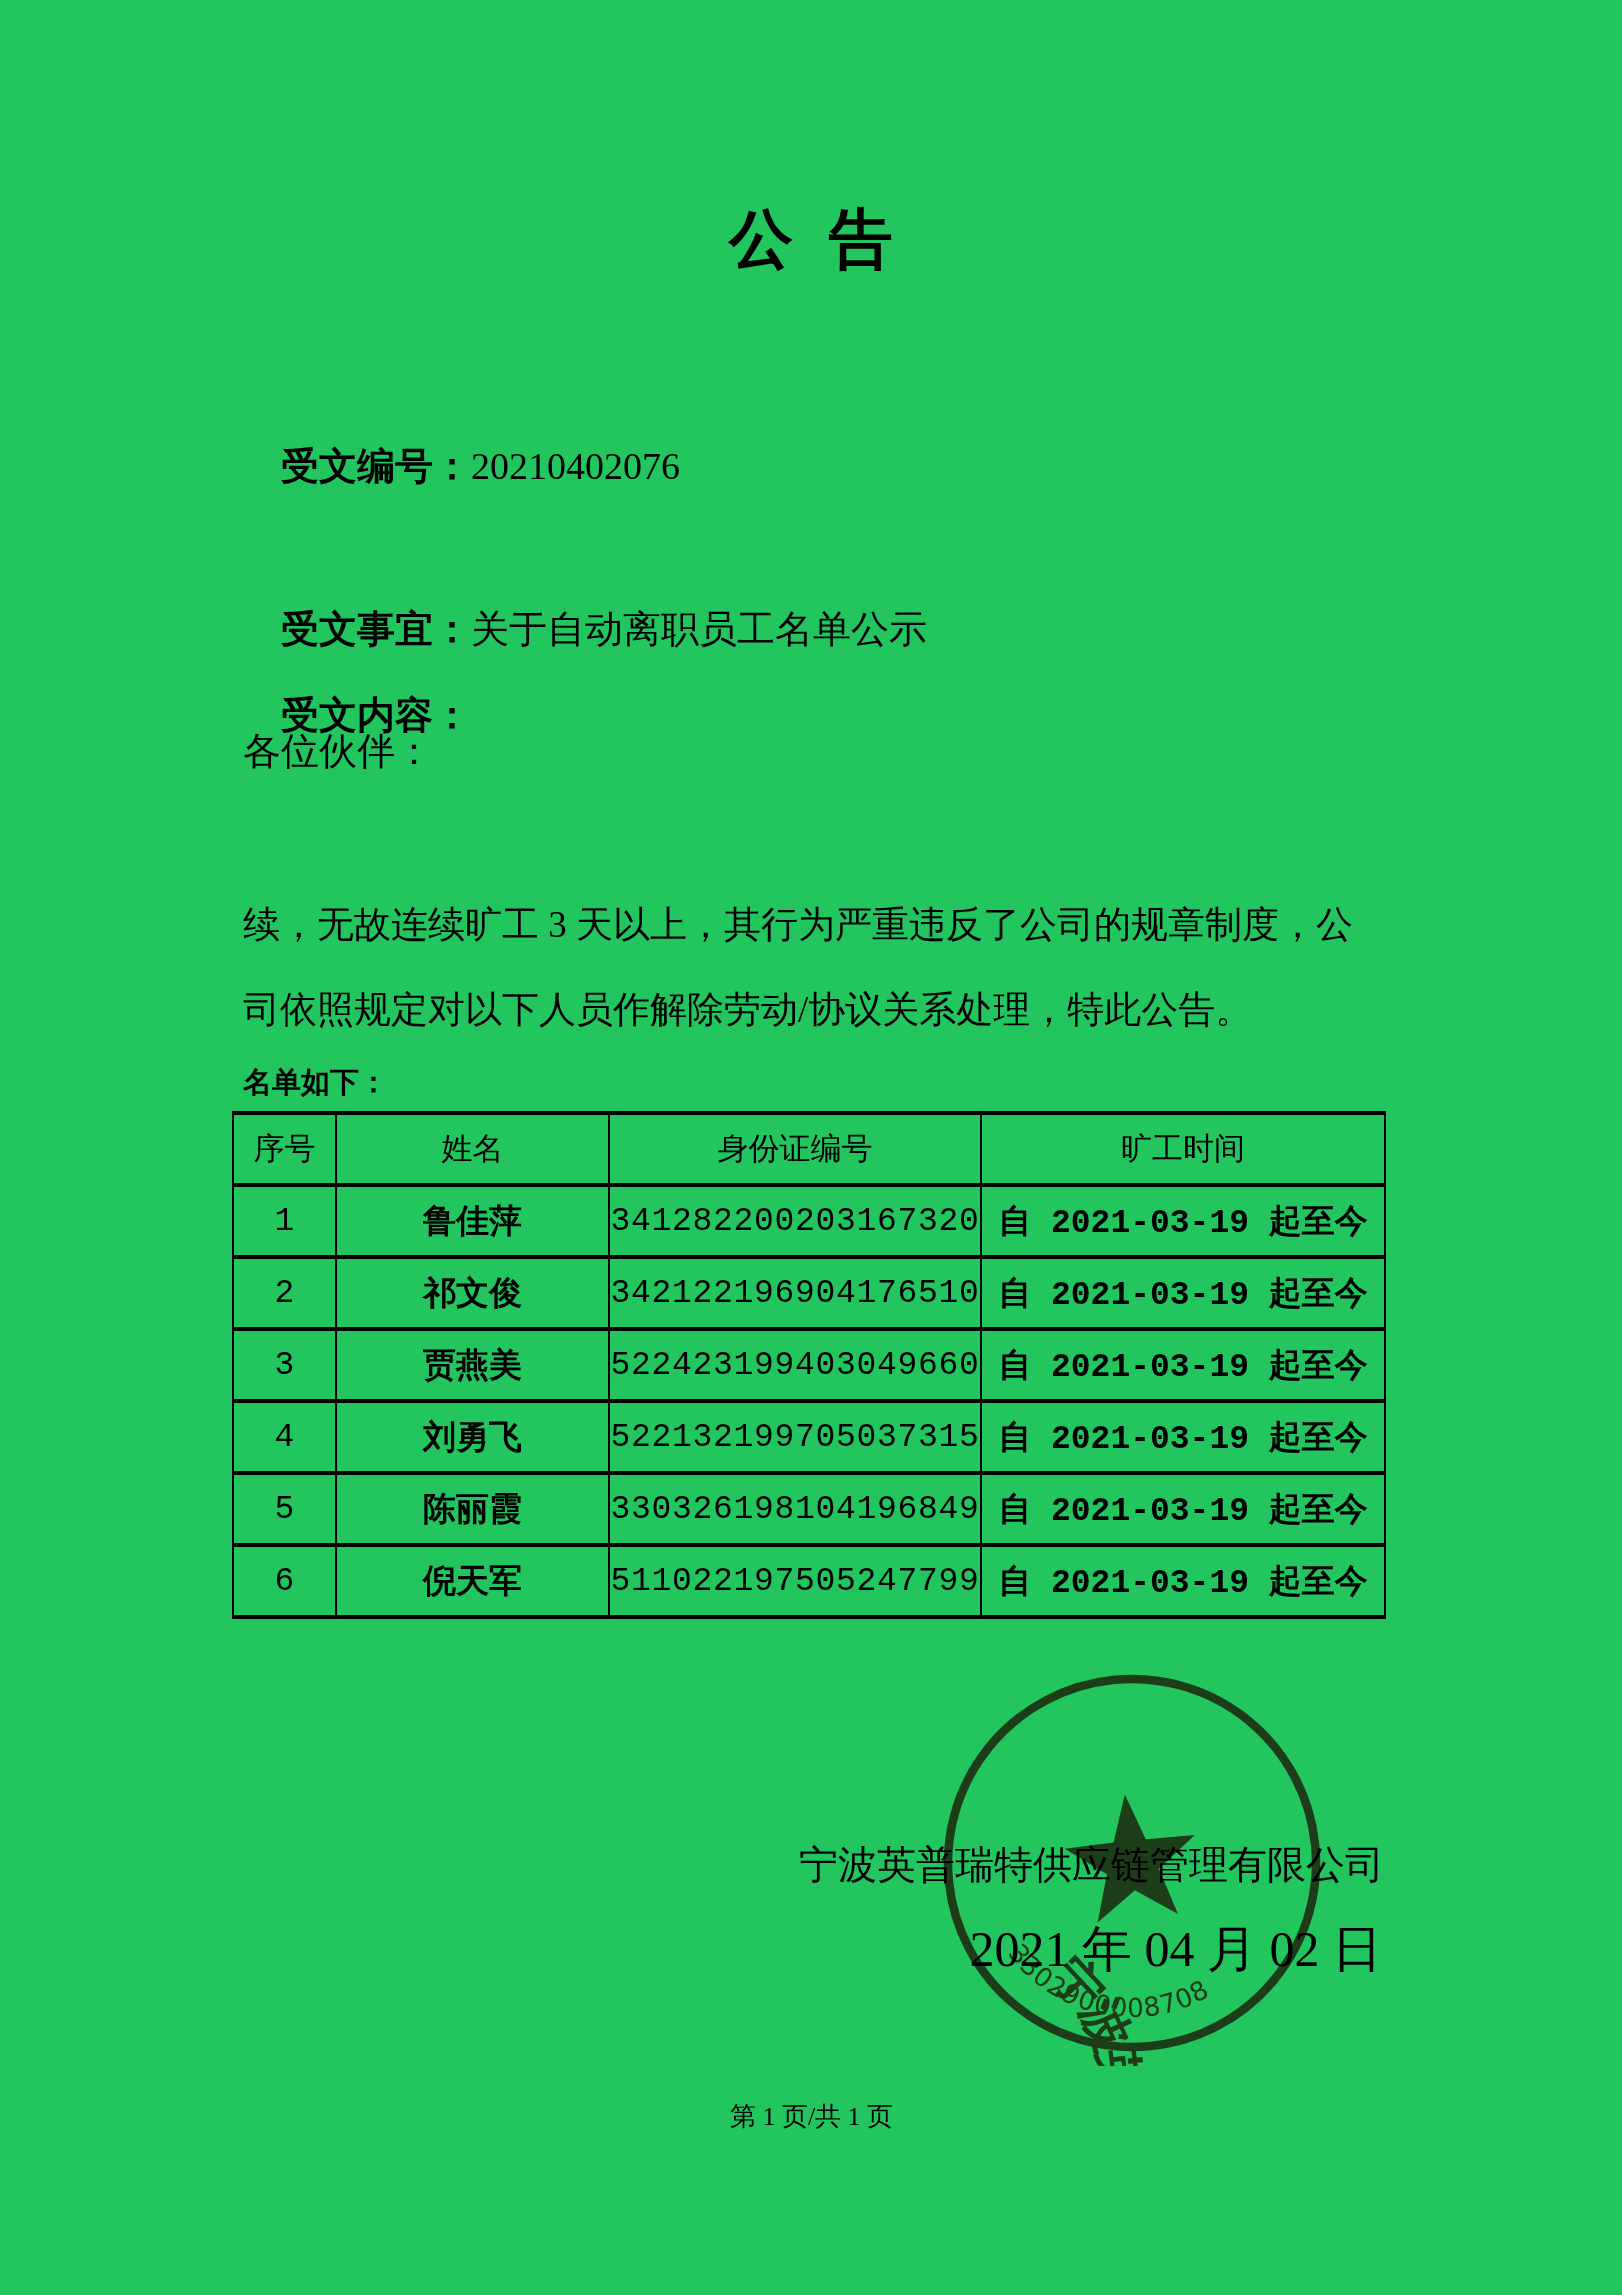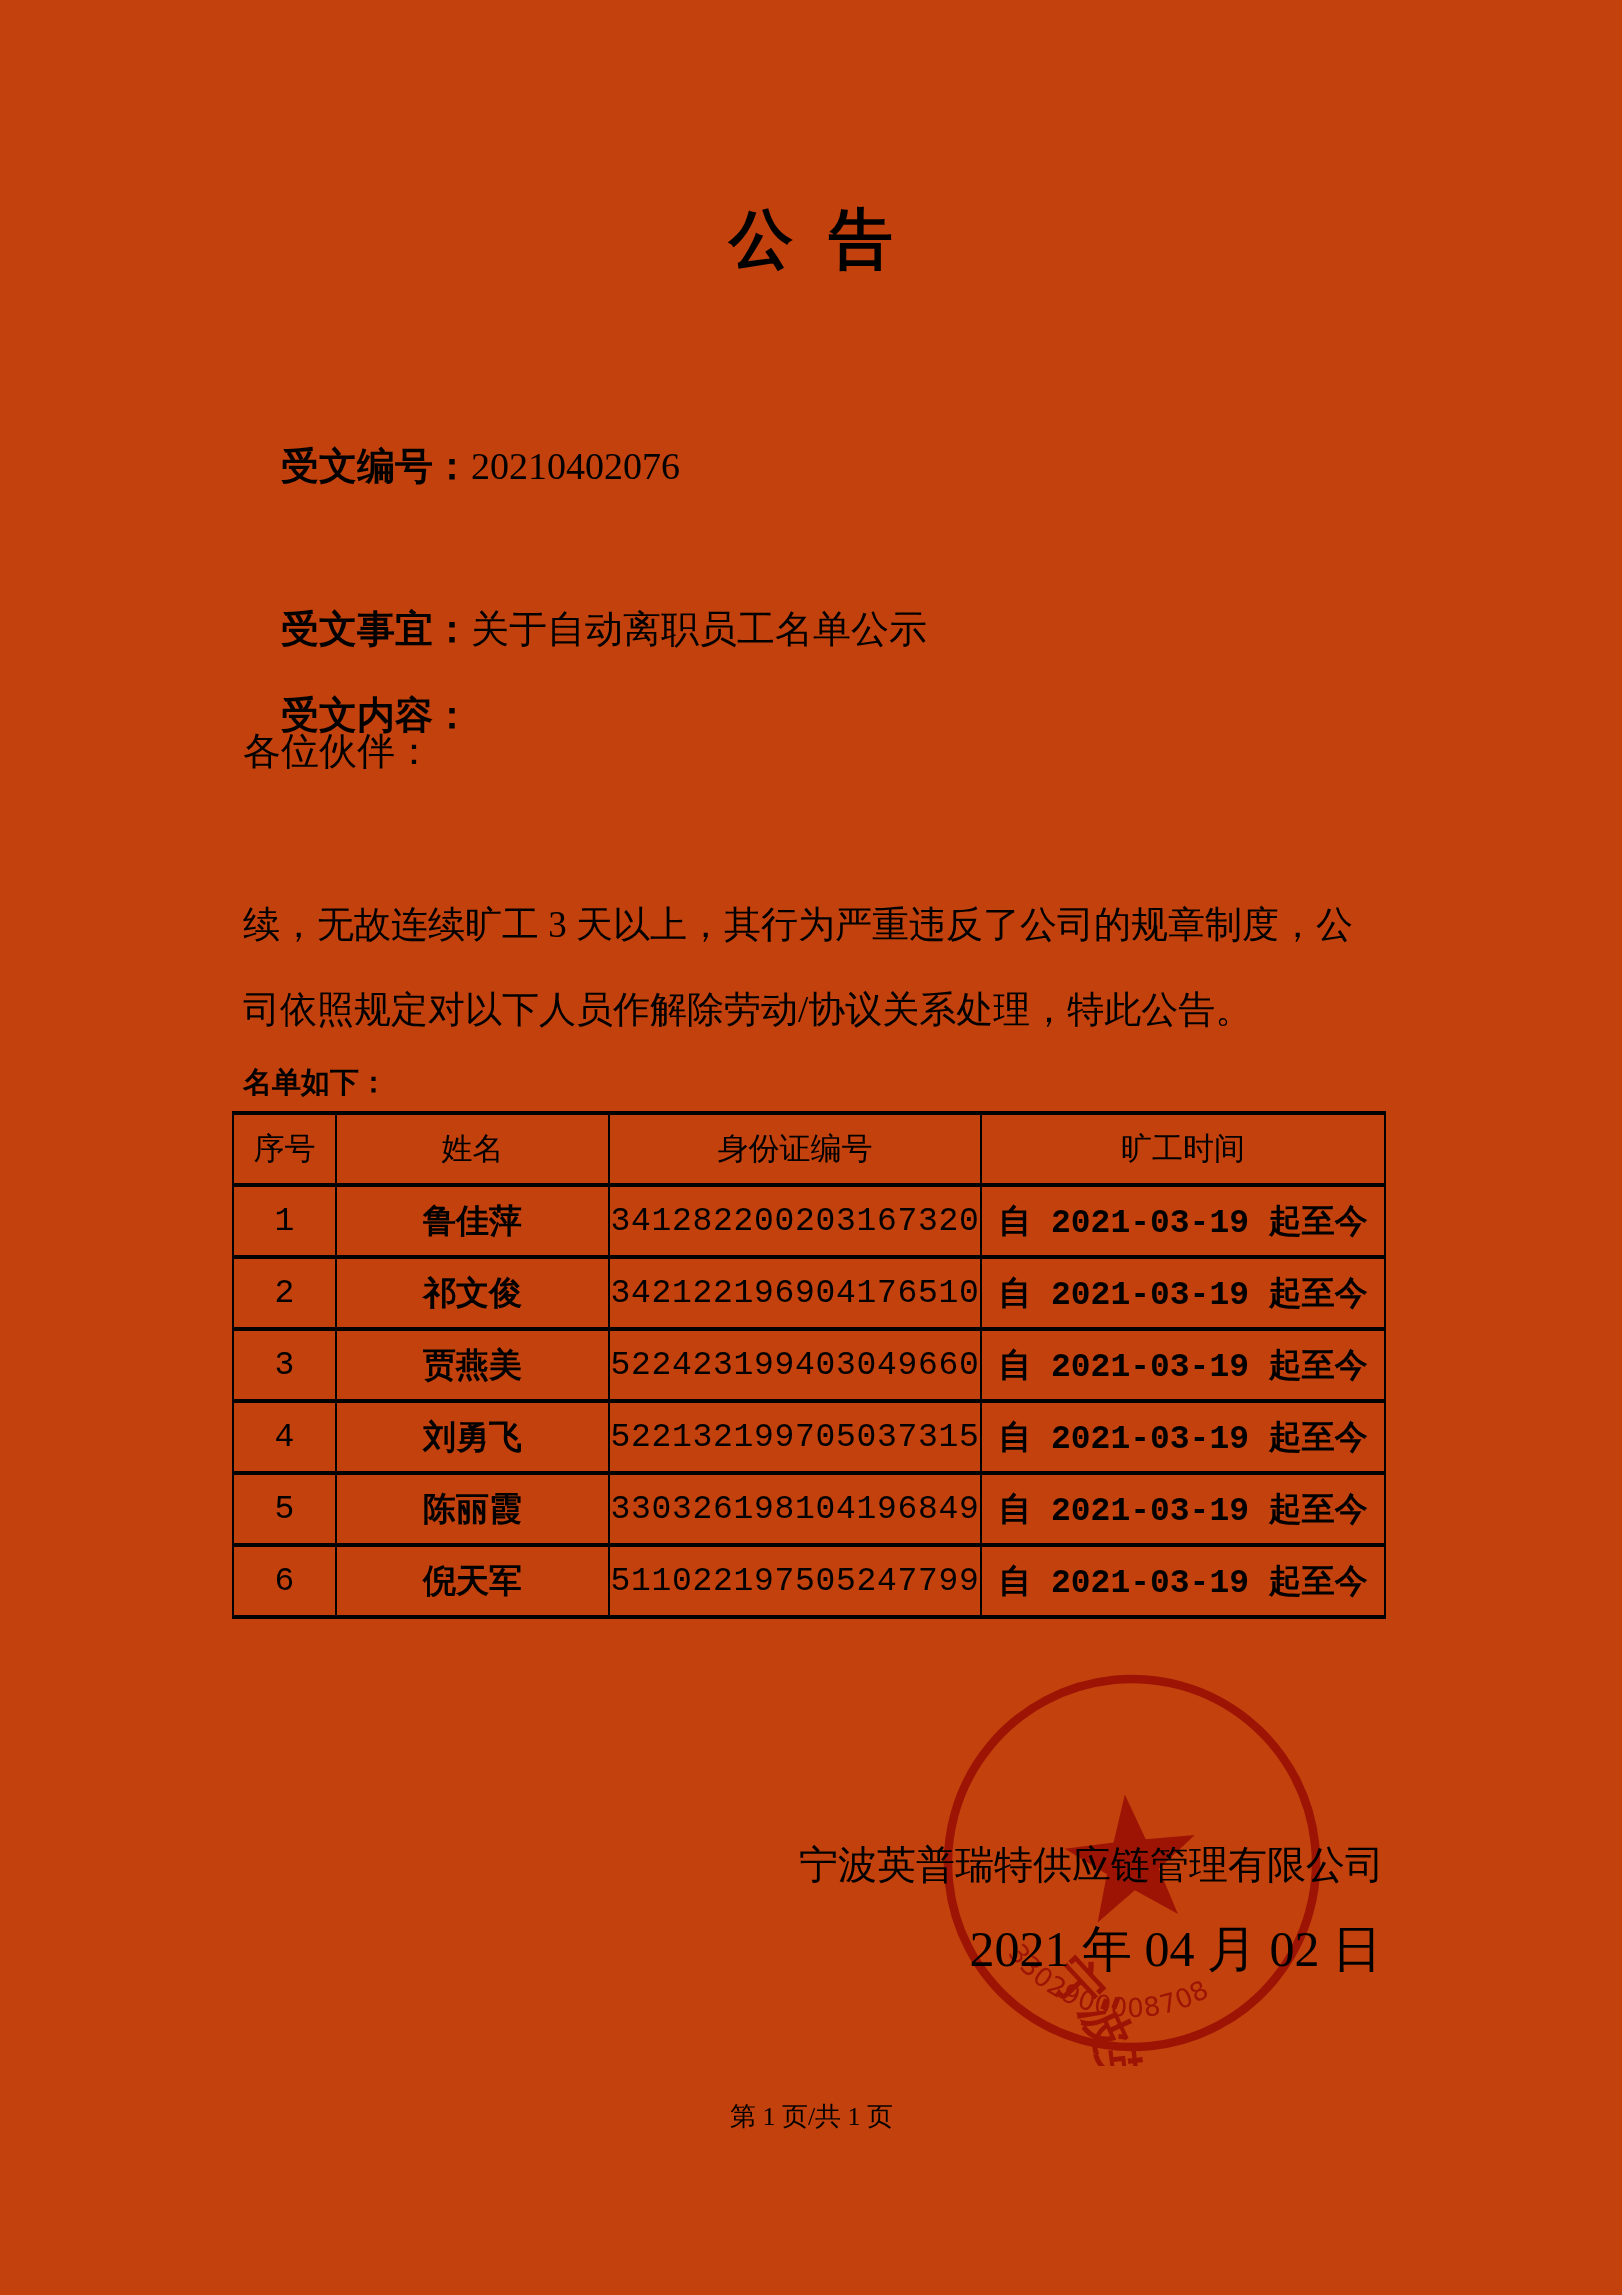"公 告" .page { background: #c2410c -> #22c55e }
